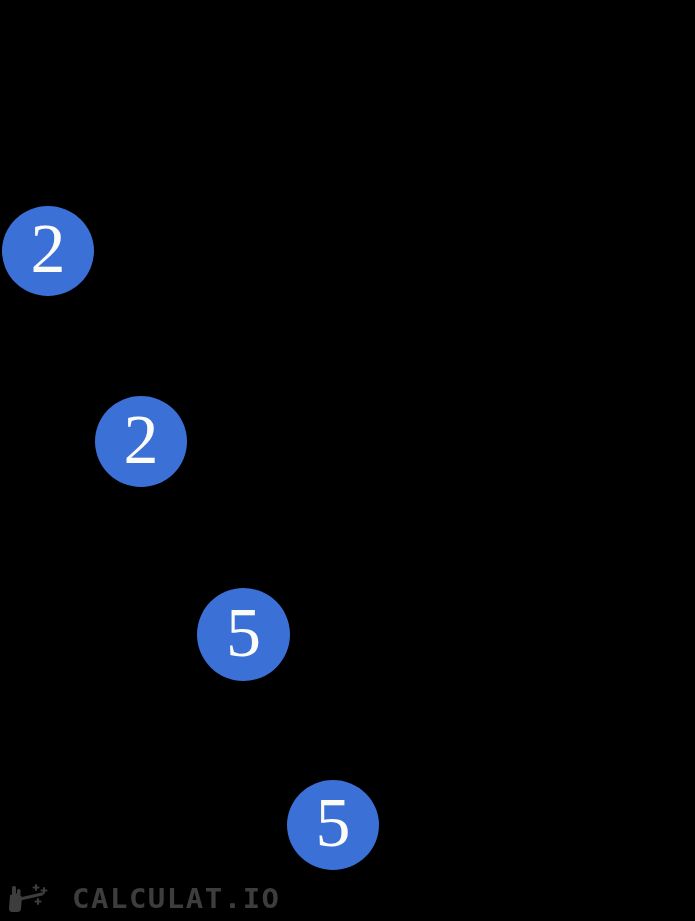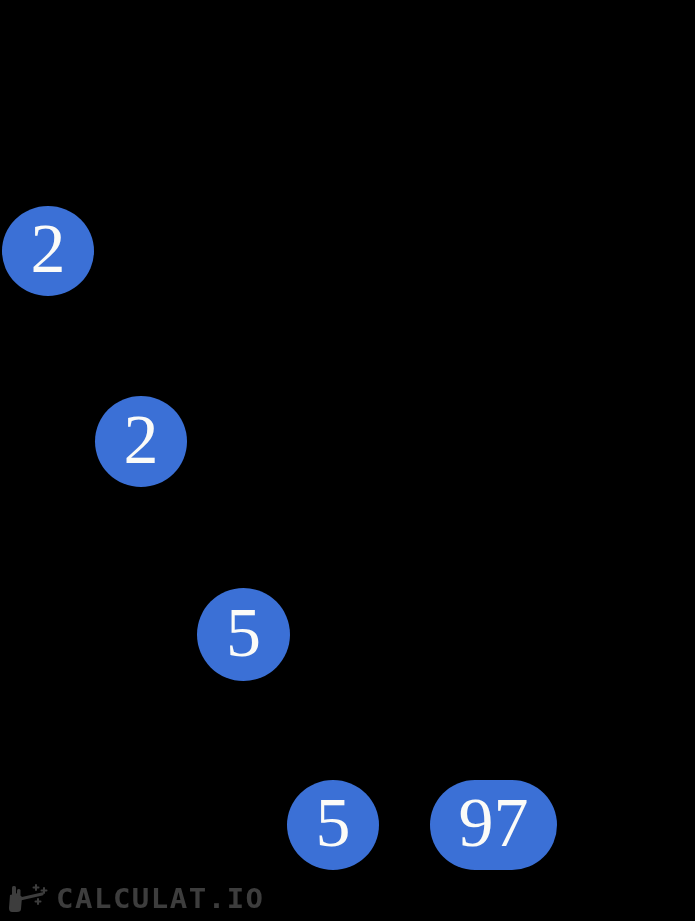"97" div.node { html: <div>97</div> -> none }
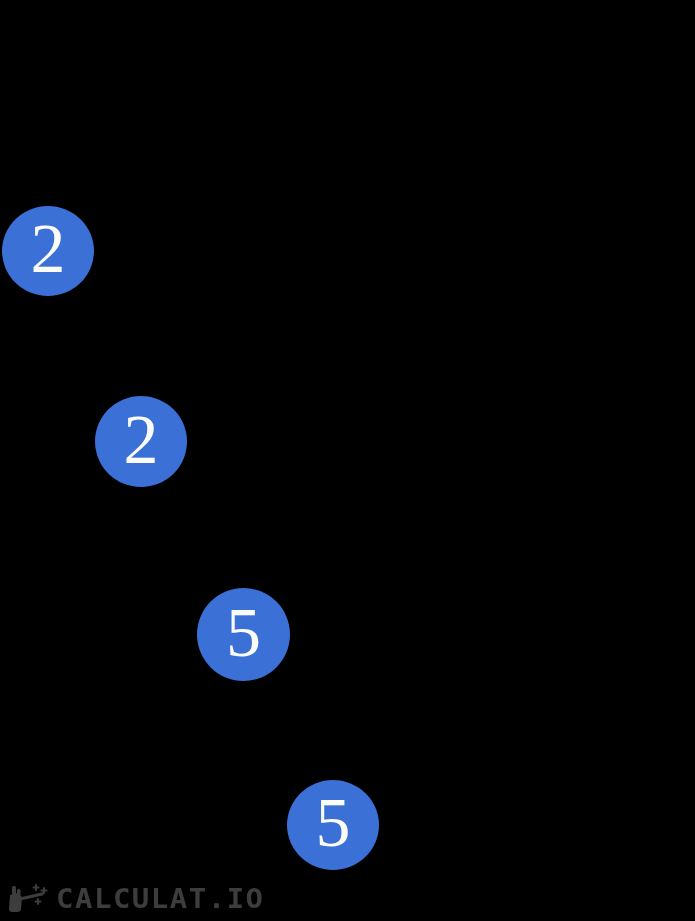"CALCULAT.IO" .watermark { gap: 7px -> 23px }
